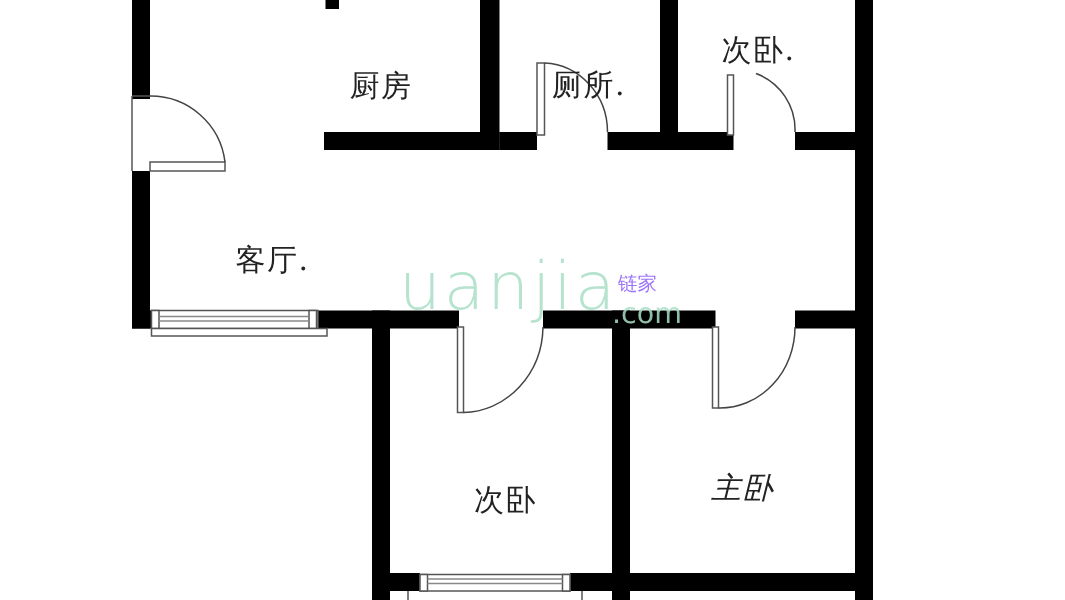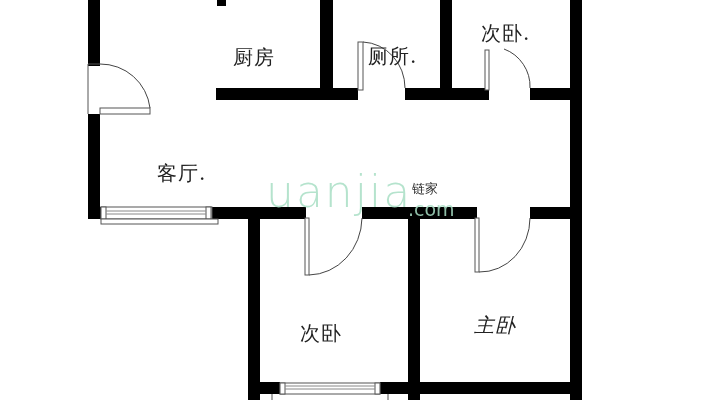"链家" .wm-cn { color: #000000 -> #8b5cf6 }
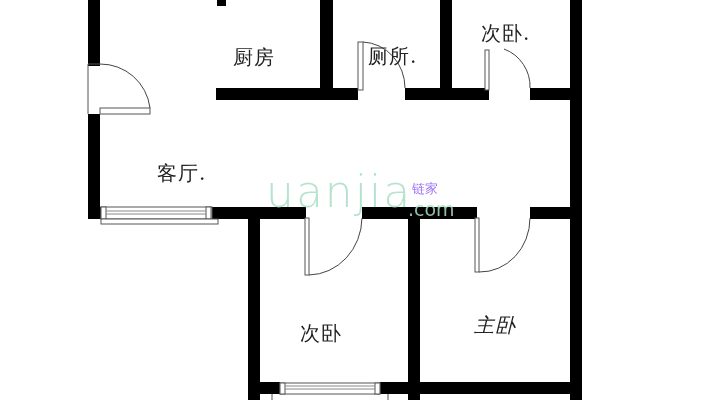"次卧" div.label { left: 300px -> 316px }
